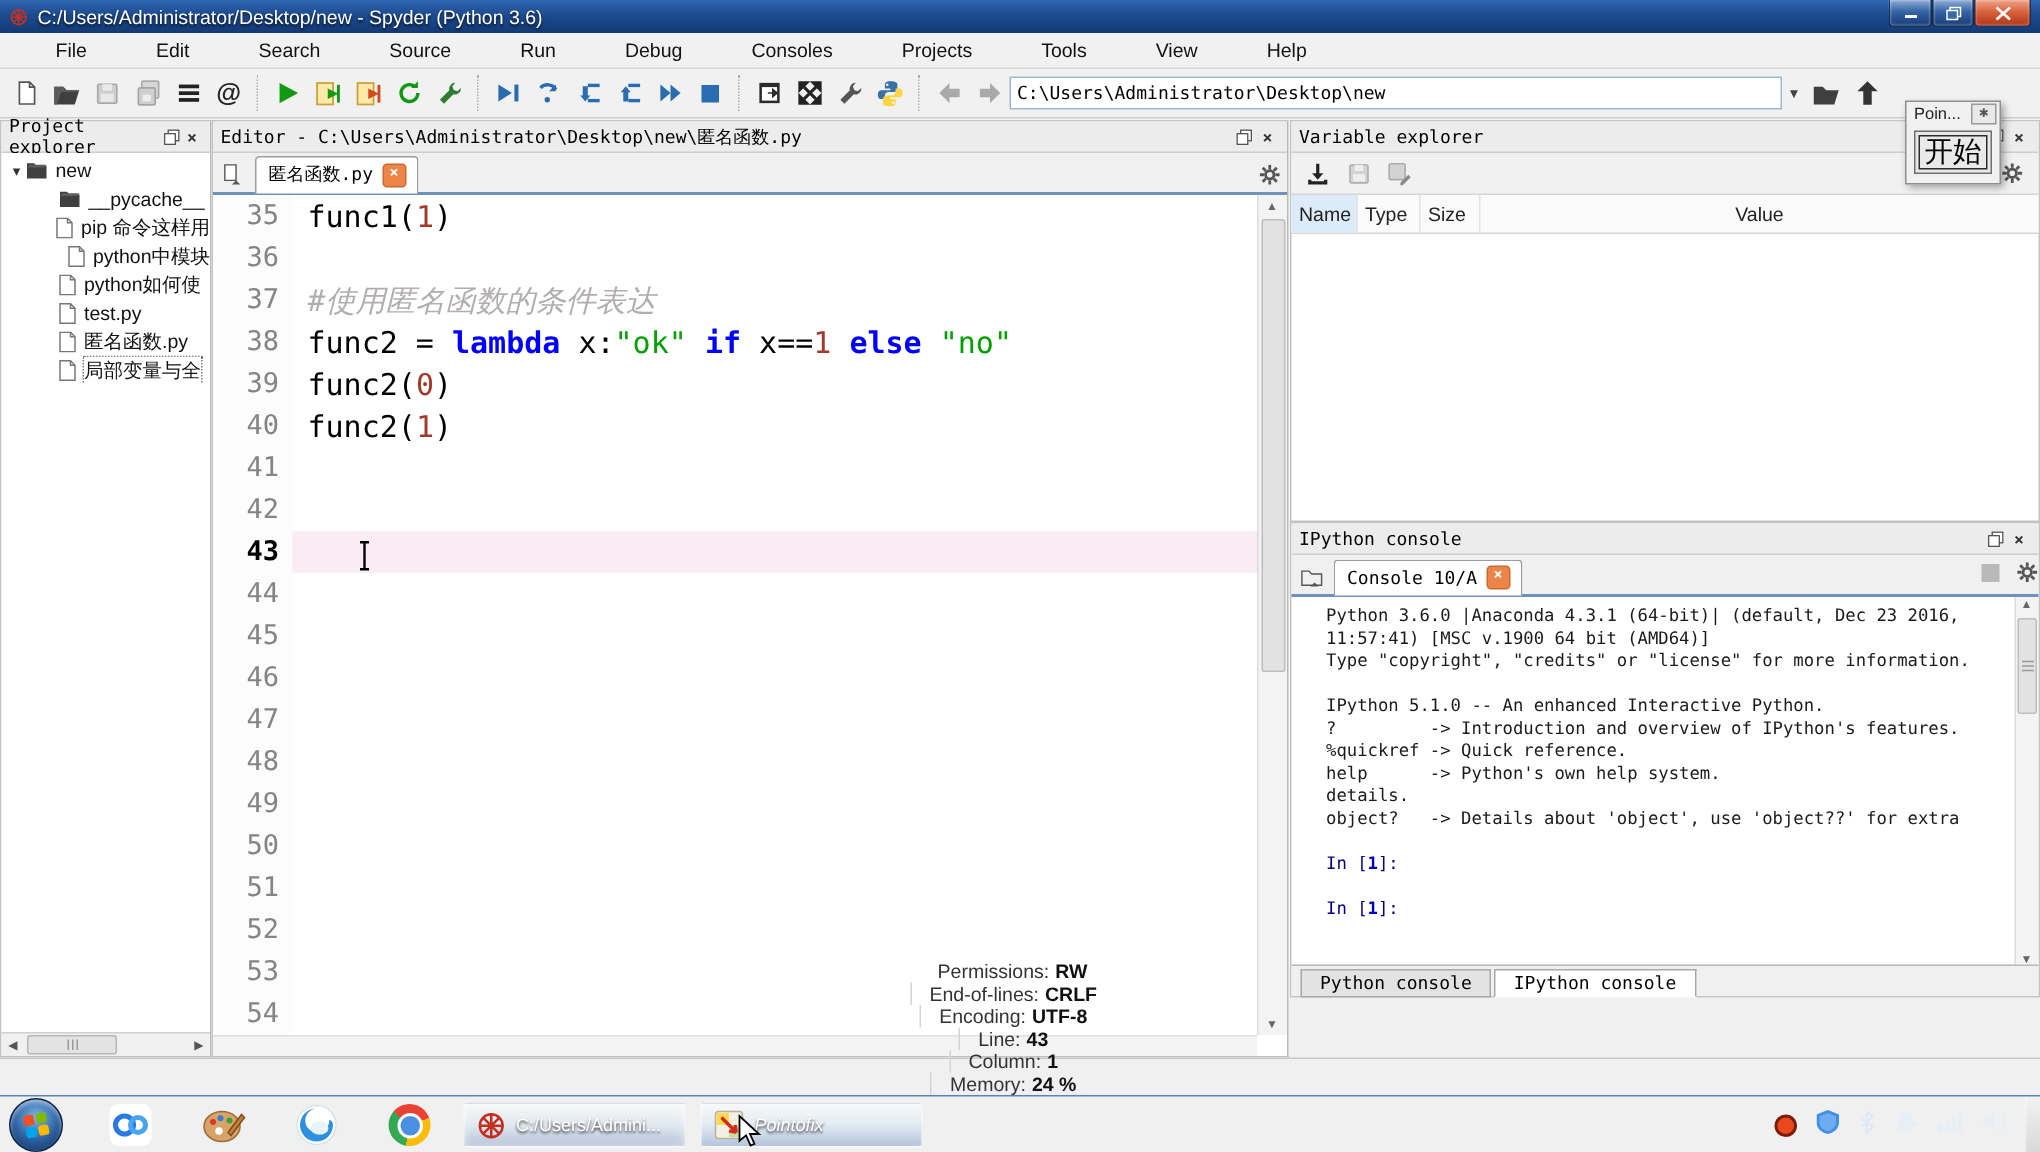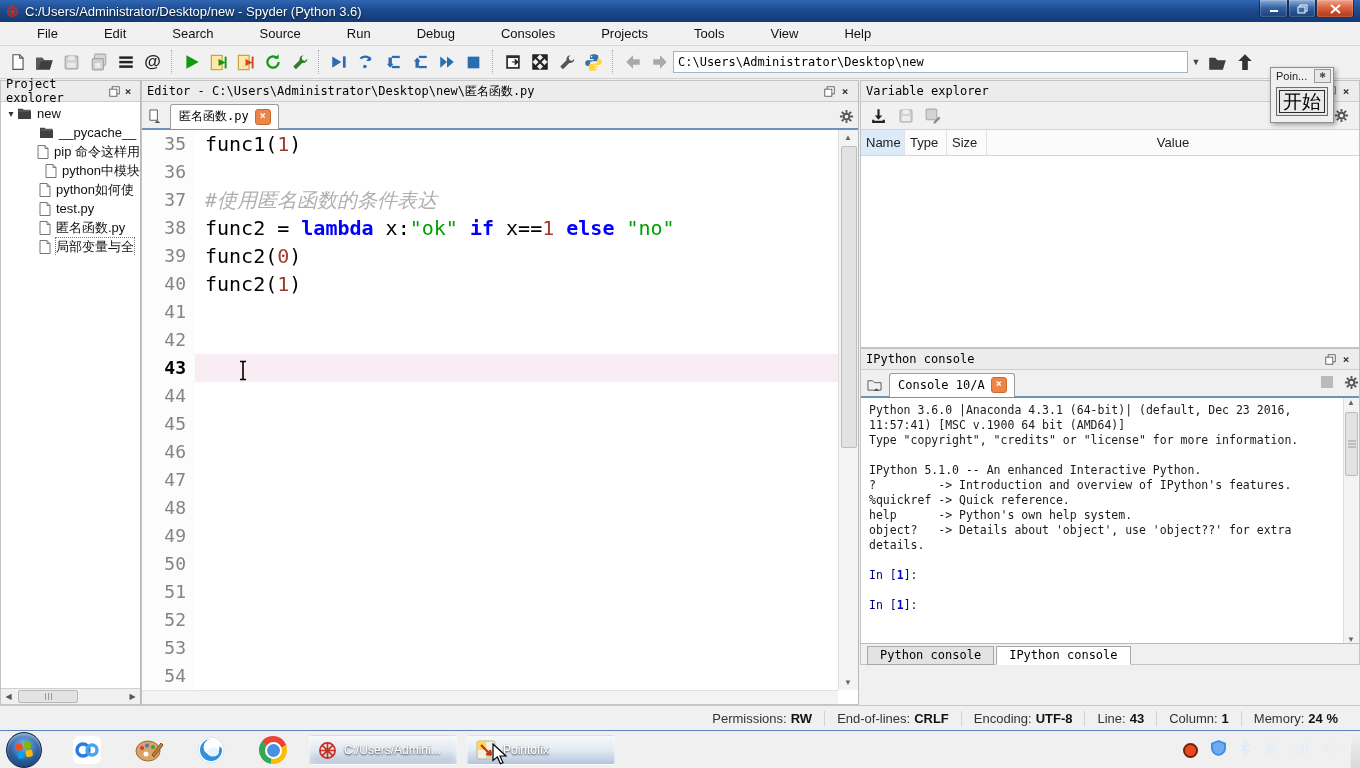"Python 3.6.0 |Anaconda 4.3.1 (64-bit)|" #conbody { padding: 5px 0 0 8px -> 5px 0 0 23px }
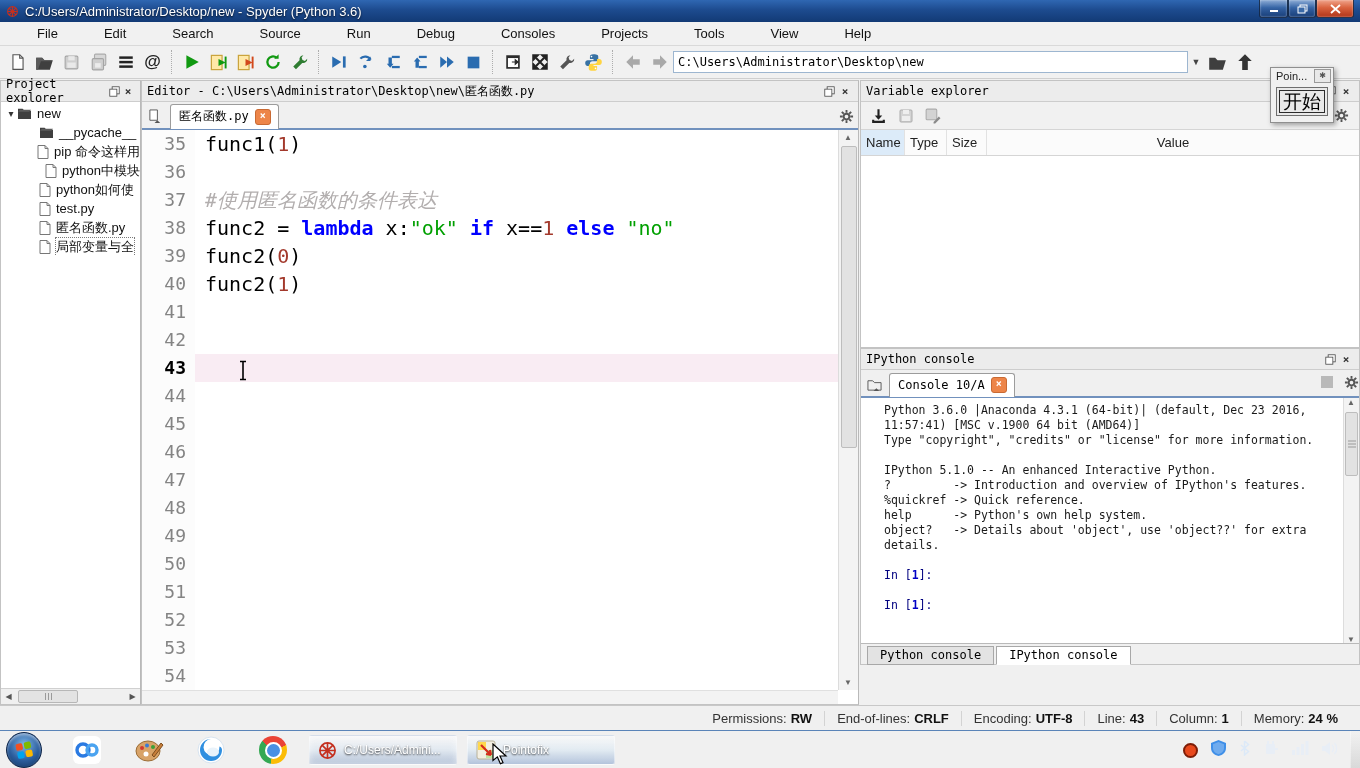"object? -> Details about 'object'," div.conline { order: before "details." -> after "details." }
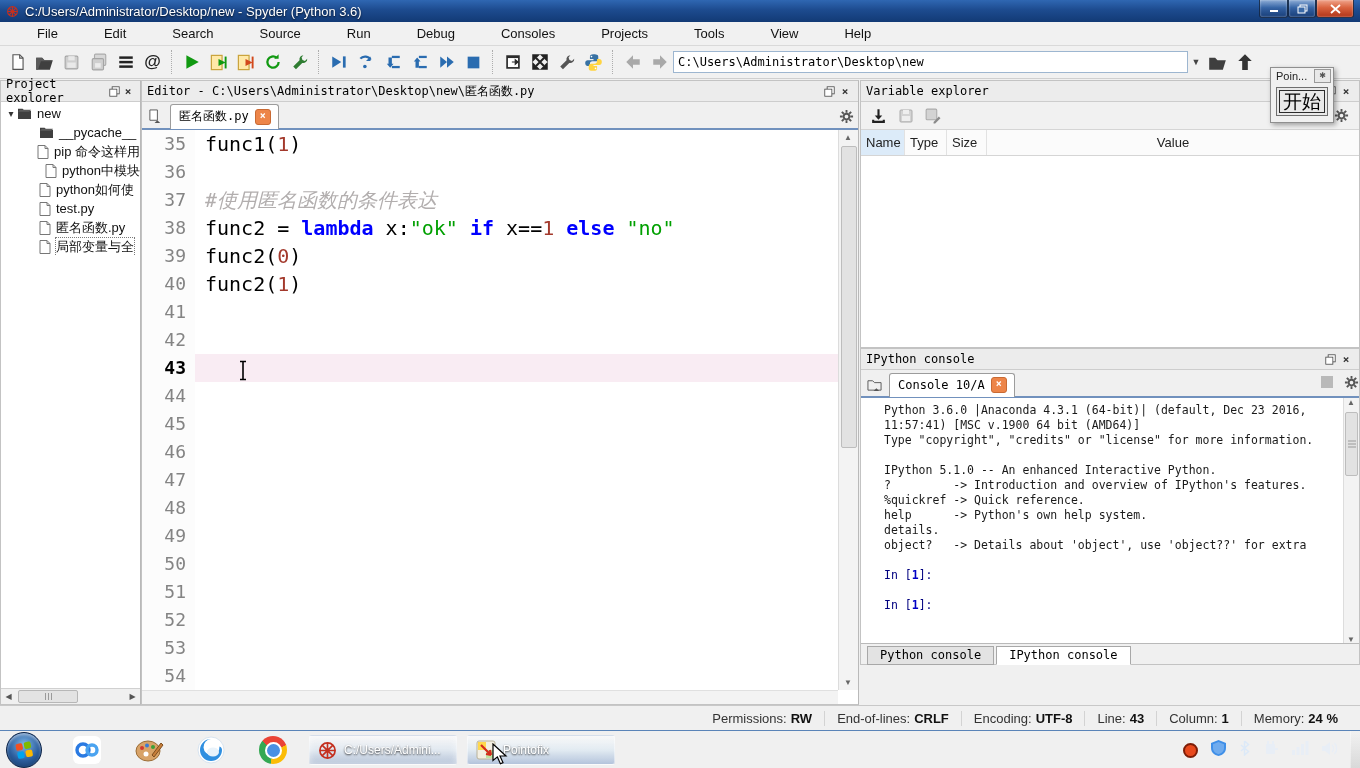"Permissions: RW" #statusbar { flex-direction: none -> column }
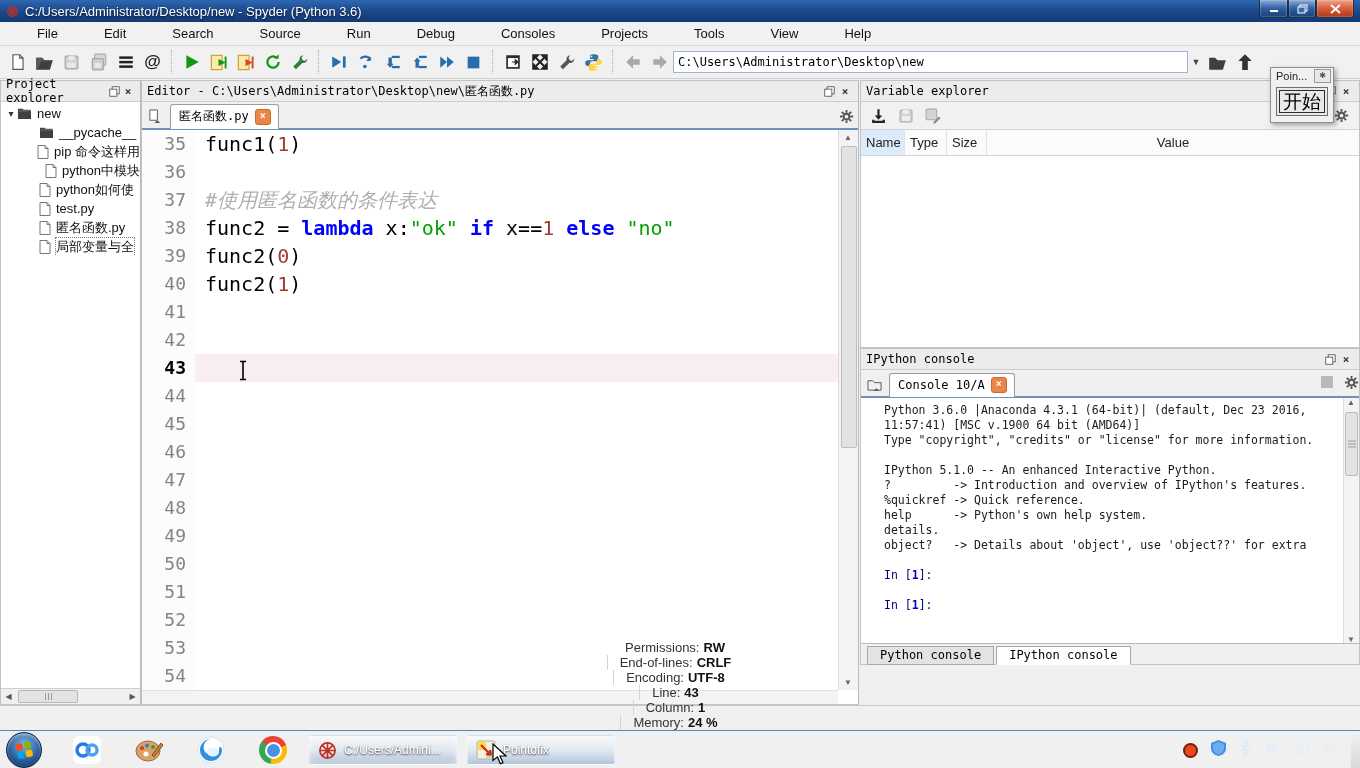"Pointofix" div.taskbtn { font-style: none -> italic }
